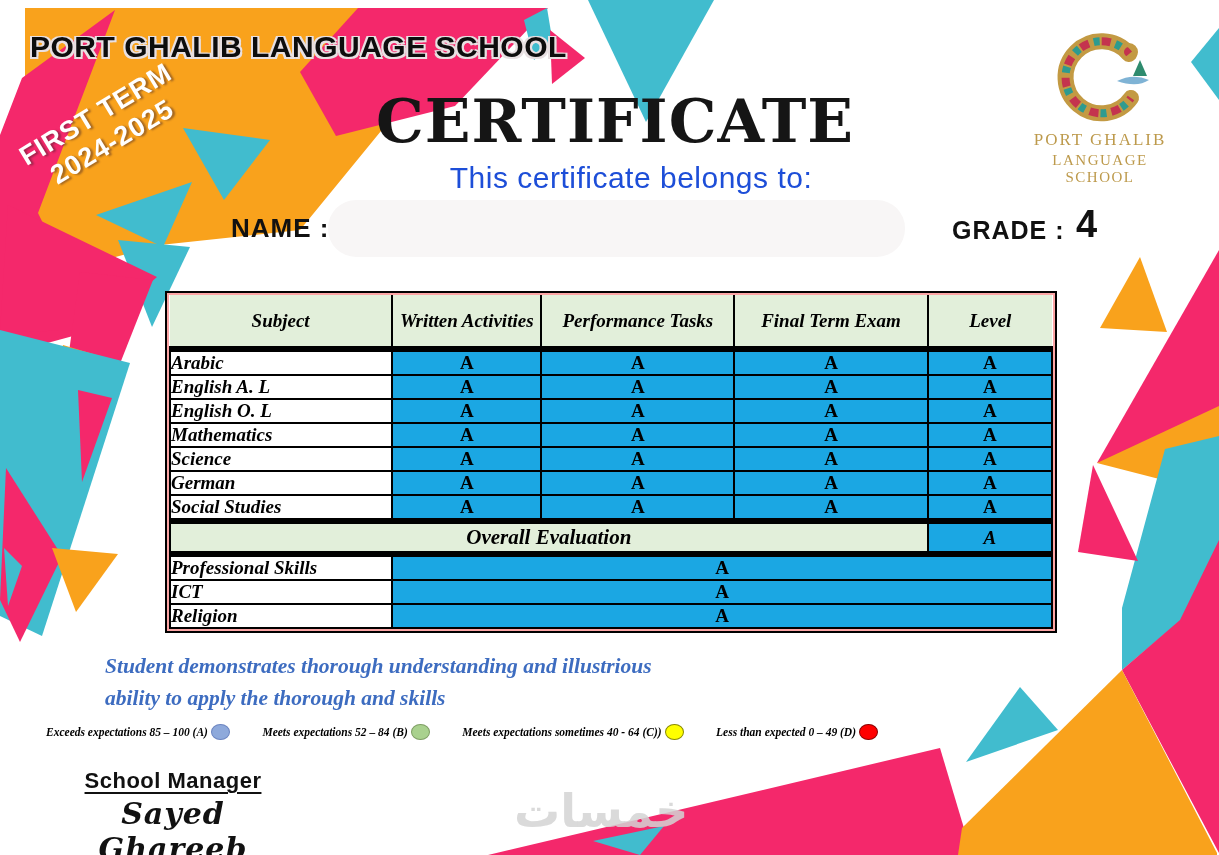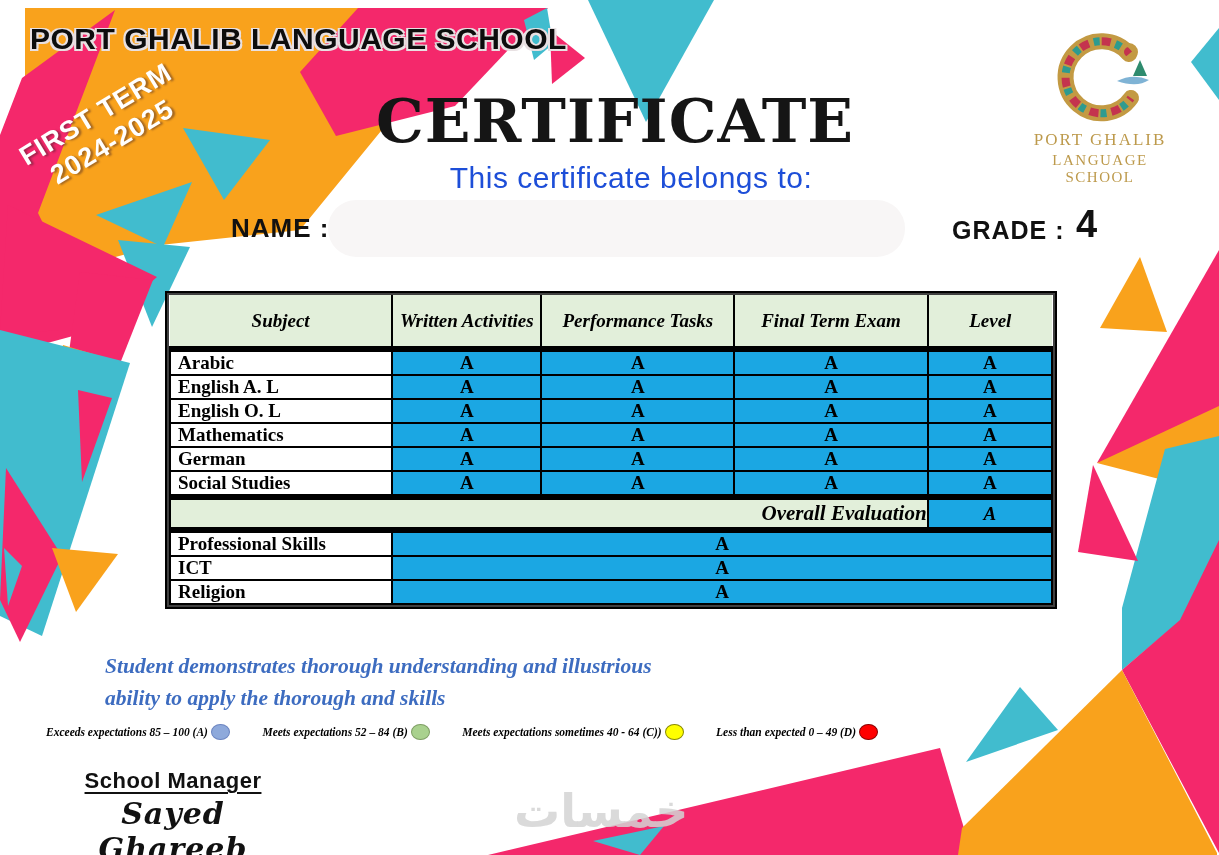"PORT GHALIB LANGUAGE SCHOOL" .school-banner { top: 22px -> 30px }
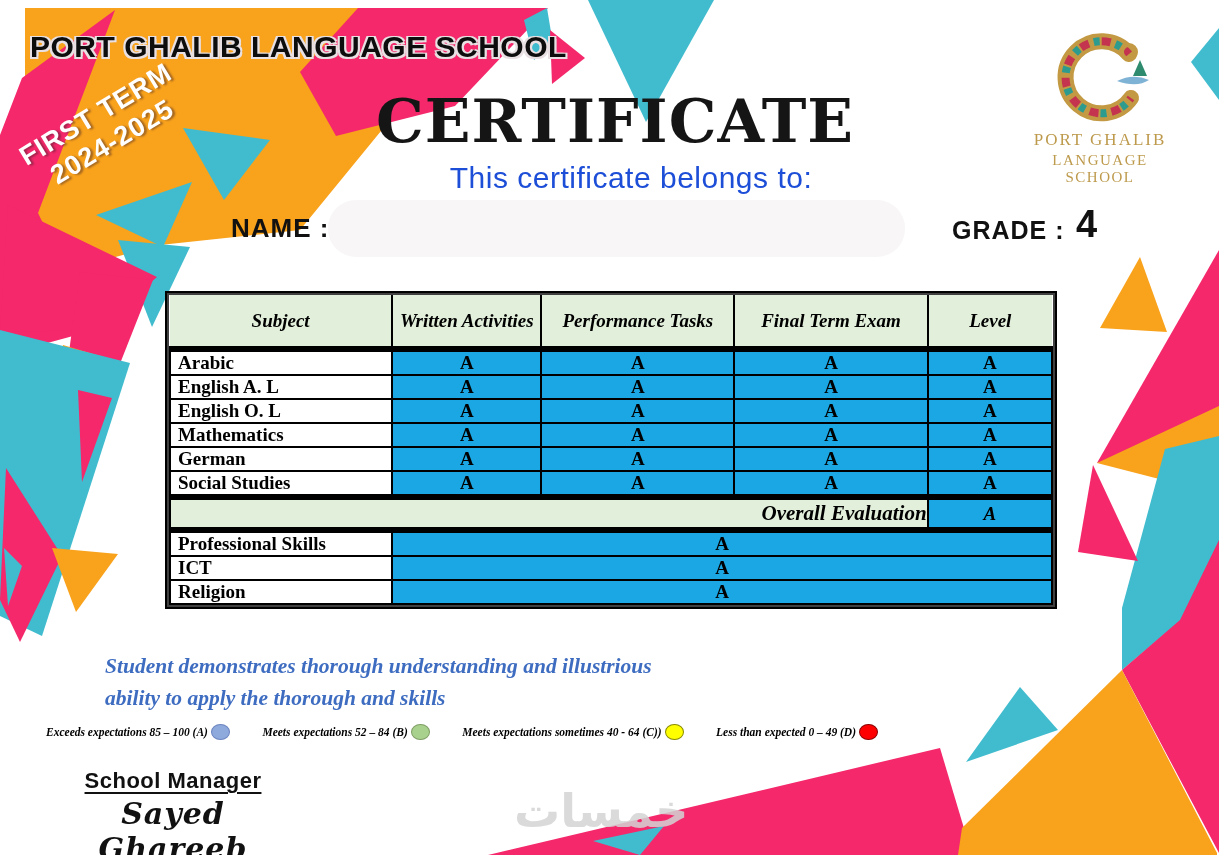"Subject" .table-wrap { background: #404040 -> #fca5a5 }
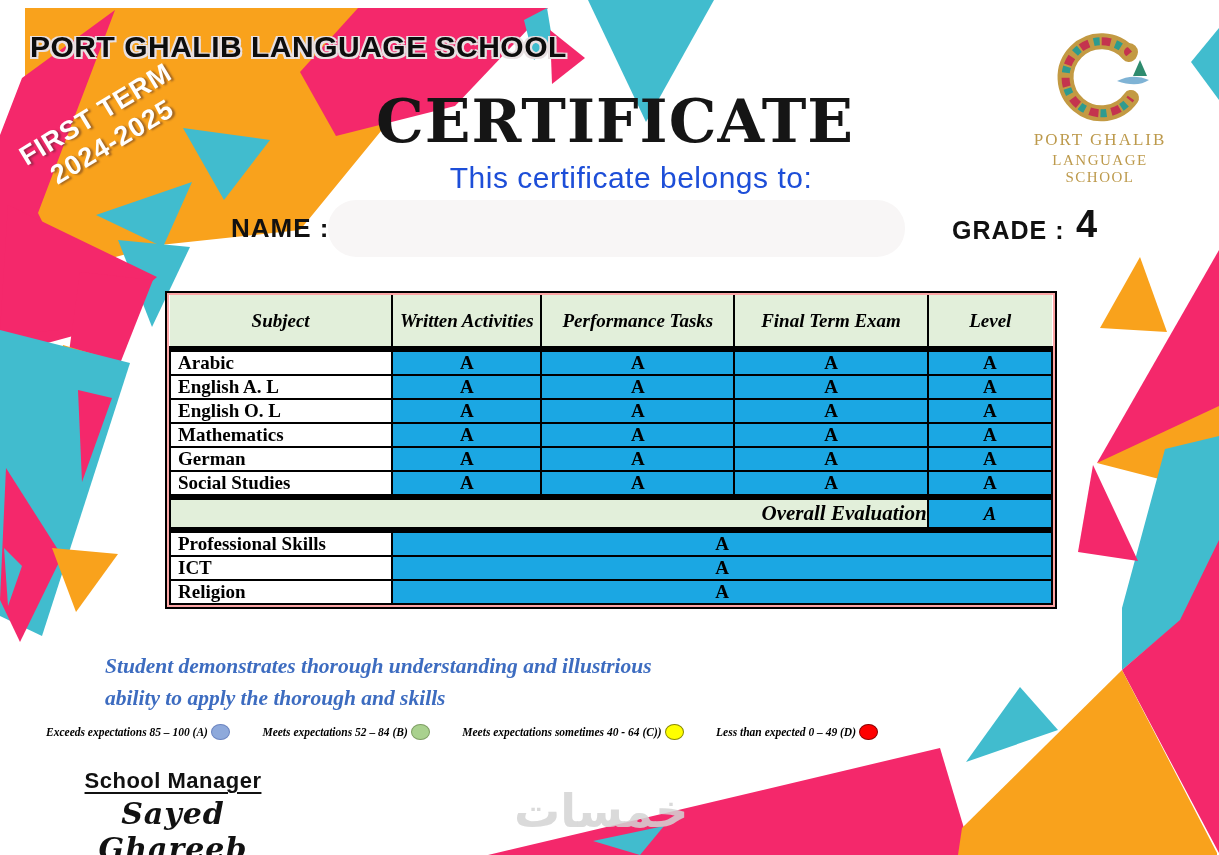"Arabic" table.grades td.sub { font-style: none -> italic; padding-left: 7px -> none }
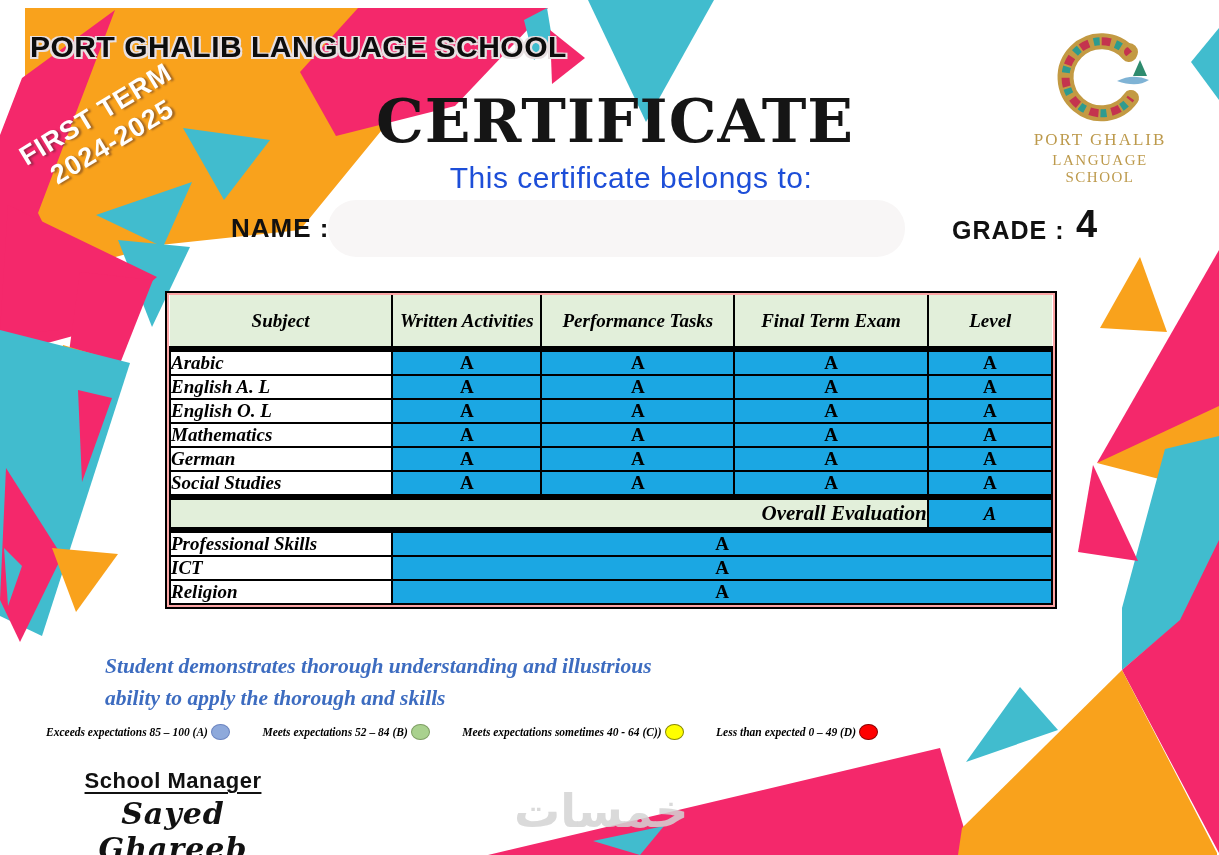"Science" tr { html: none -> <tr> <td>Science</td> <td>A</td> <td>A</td> <td>A</td> <td>A</td> </tr> }
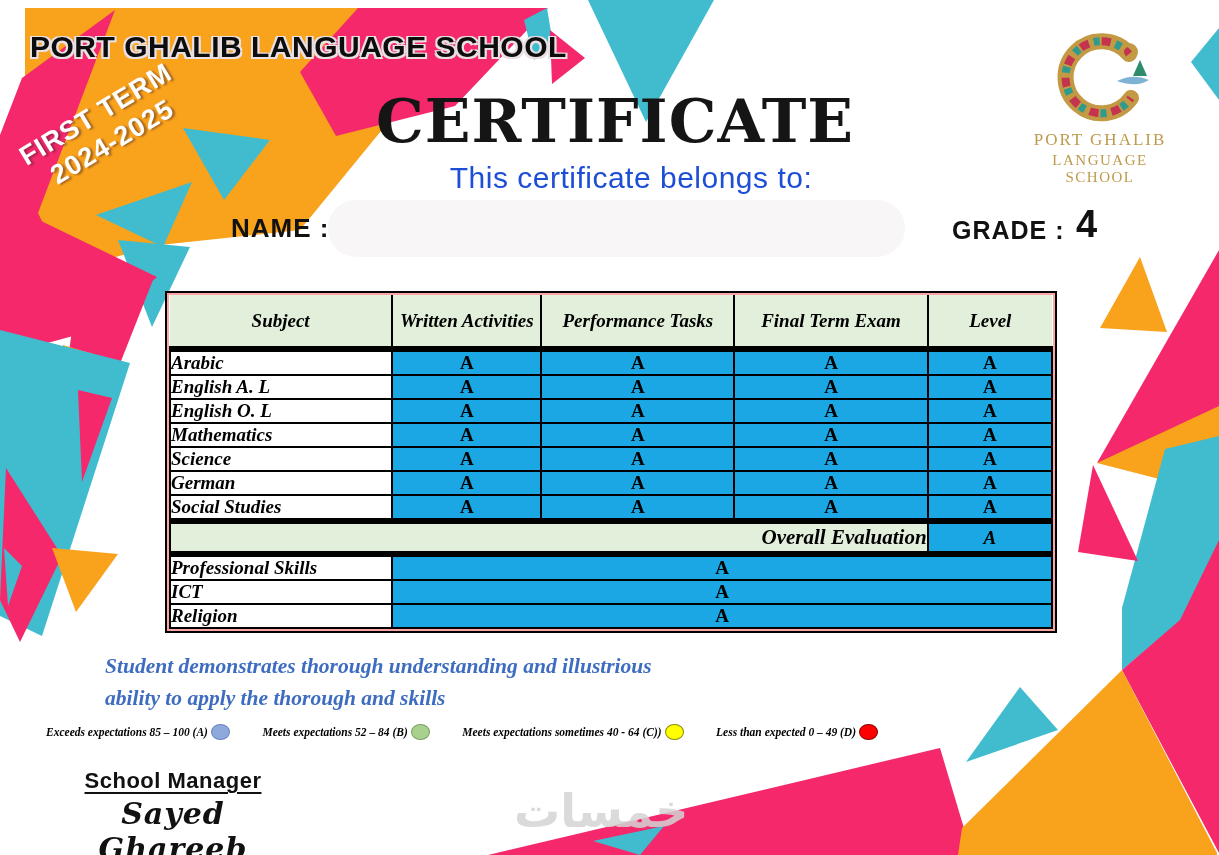"Overall Evaluation" table.grades tr.overall td.olabel { text-align: right -> center }
